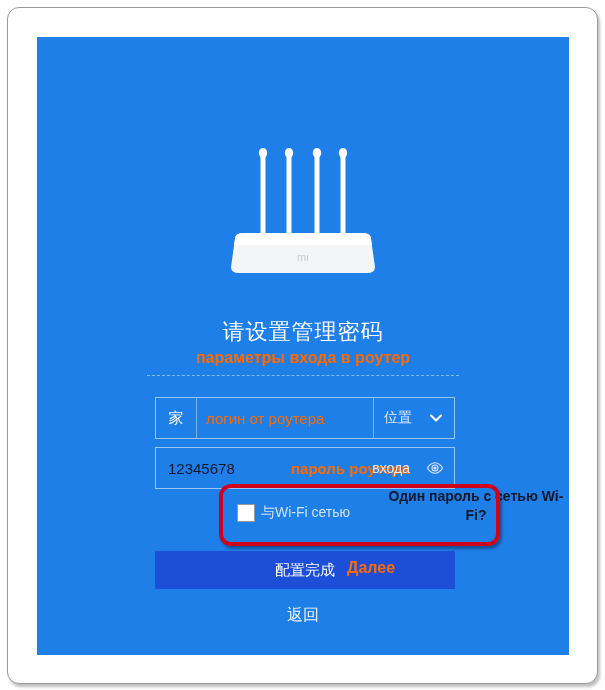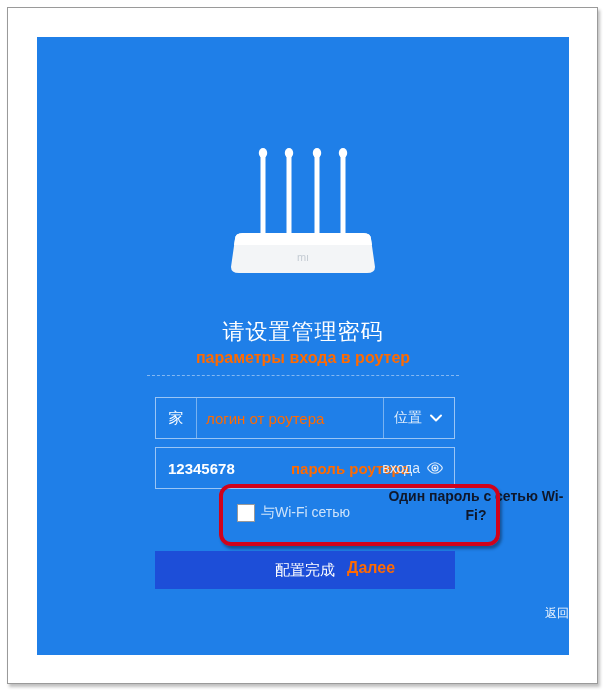"mı" .frame { border-radius: 0 -> 12px }
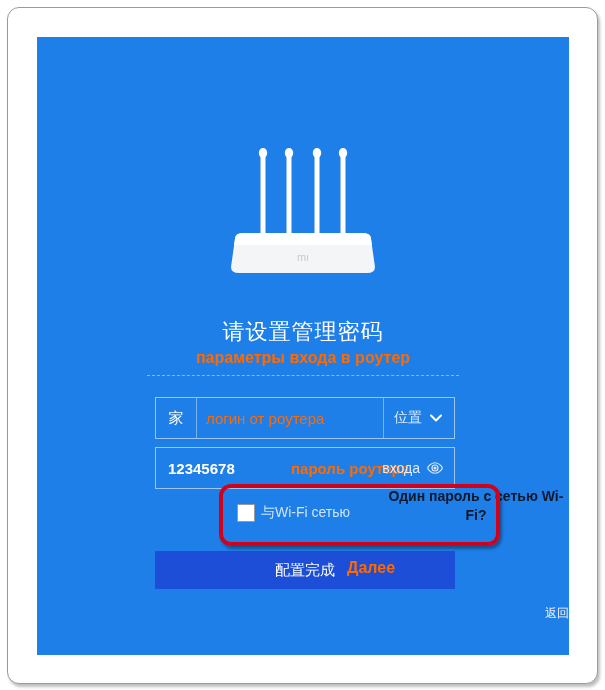"位置" .row .right-slot { gap: 6px -> 16px }
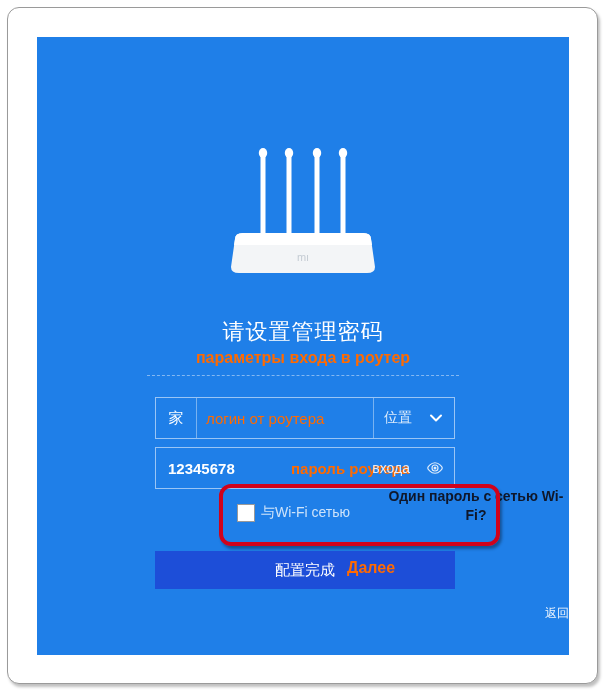"12345678" .row .placeholder.digits { color: #ffffff -> #0f172a; font-weight: 700 -> 400 }
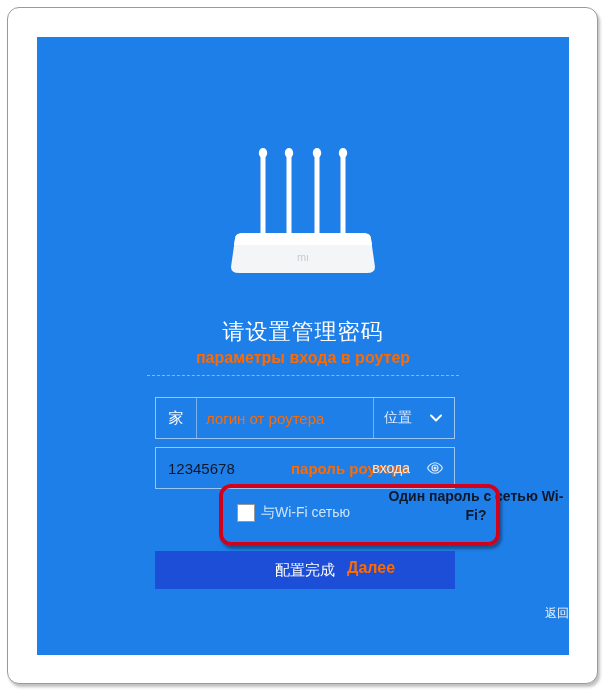"返回" .back { font-size: 12px -> 16px; text-align: right -> center }
